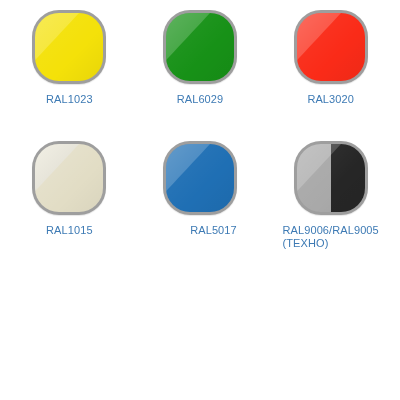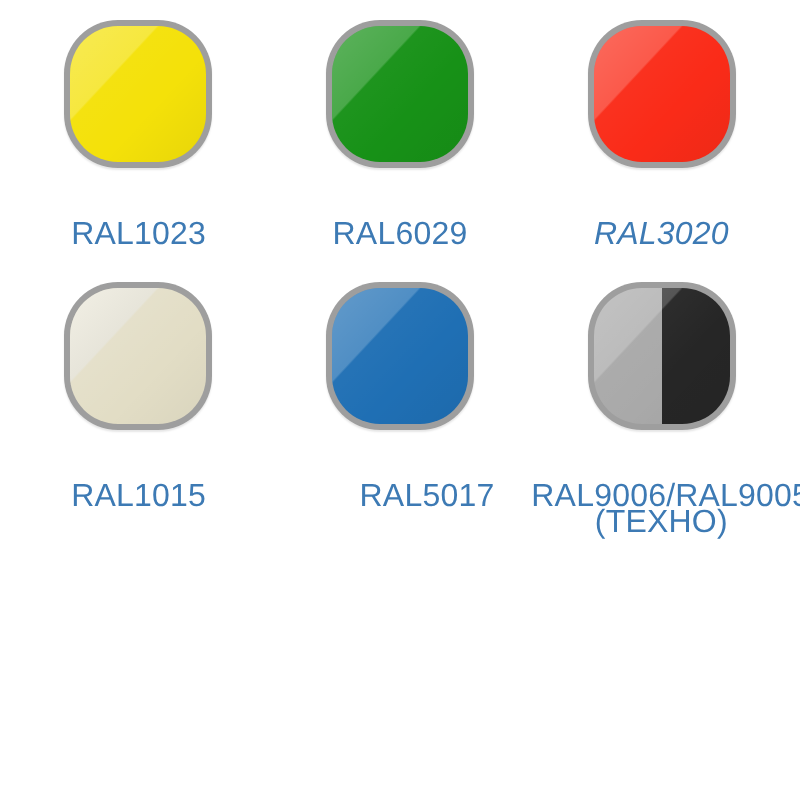"RAL1023" .swatch-label { font-size: 16px -> 11px; margin-top: 27px -> 9px; text-align: center -> left }
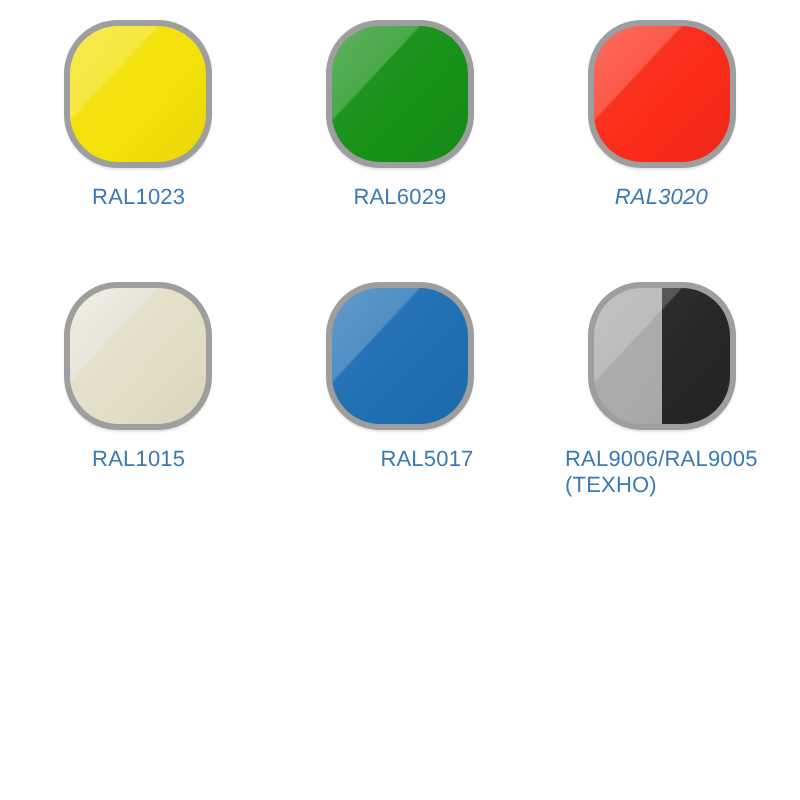"RAL3020" div.swatch-label { font-style: italic -> none }
